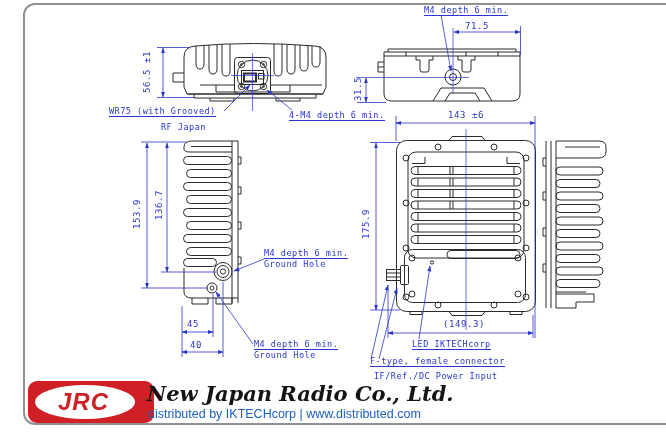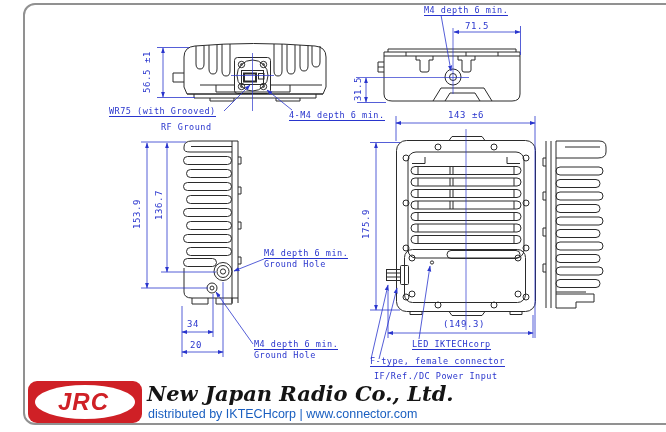"RF Ground" div.lbl { text: Ground -> Japan }
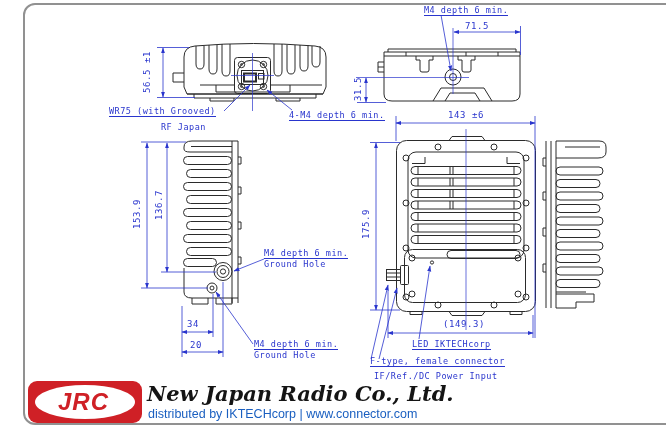"34" div.dim { text: 34 -> 45 }
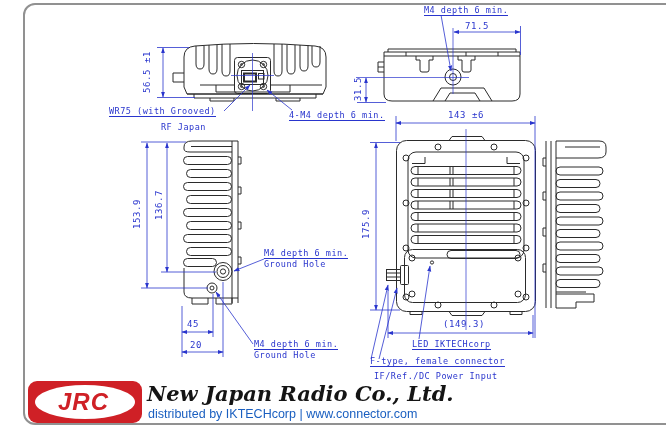"20" div.dim { text: 20 -> 40 }
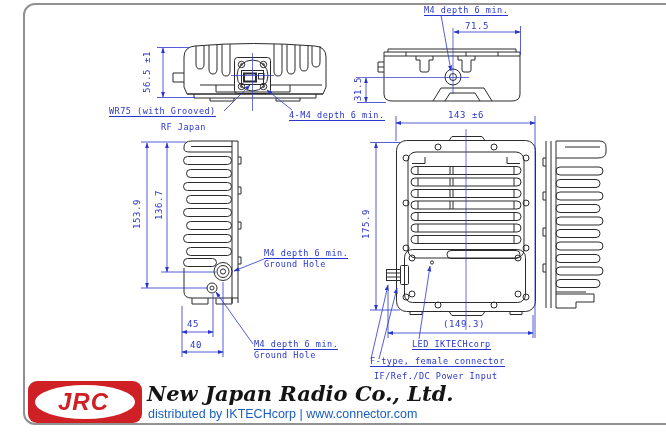"JRC" #logo { width: 114px -> 126px }
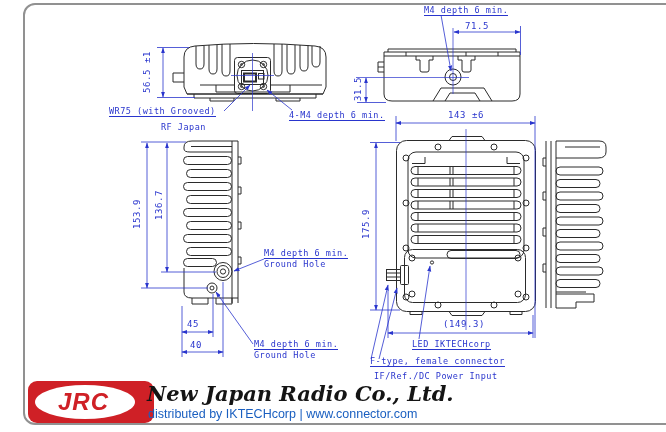"distributed by IKTECHcorp |" div { text: www.connector.com -> www.distributed.com }
